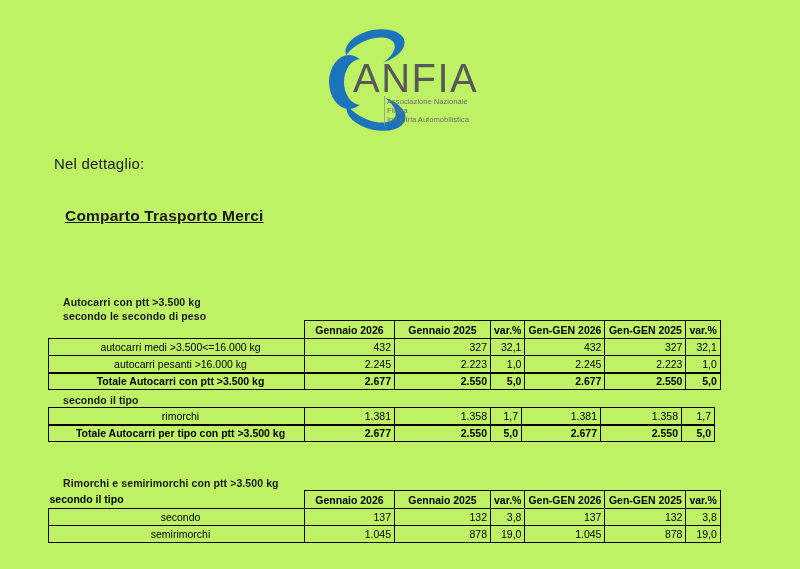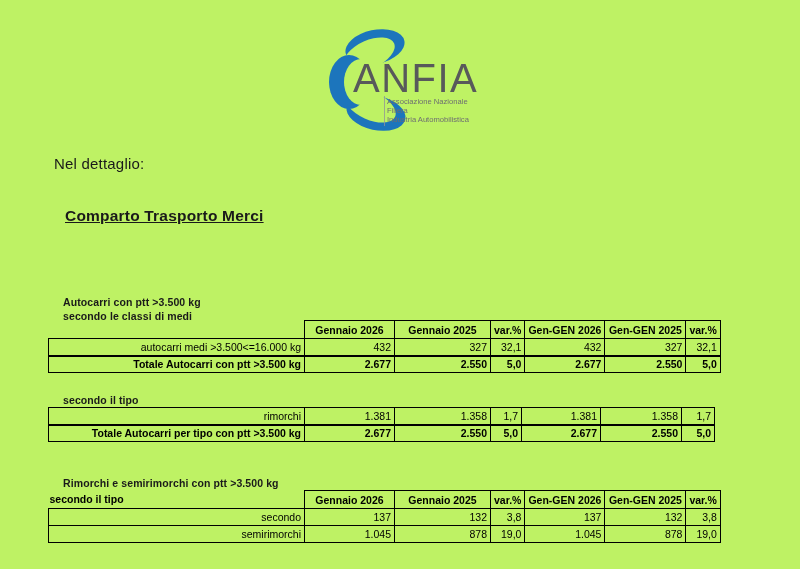"secondo le classi di medi" div.tbl-title { text: classi di medi -> secondo di peso }
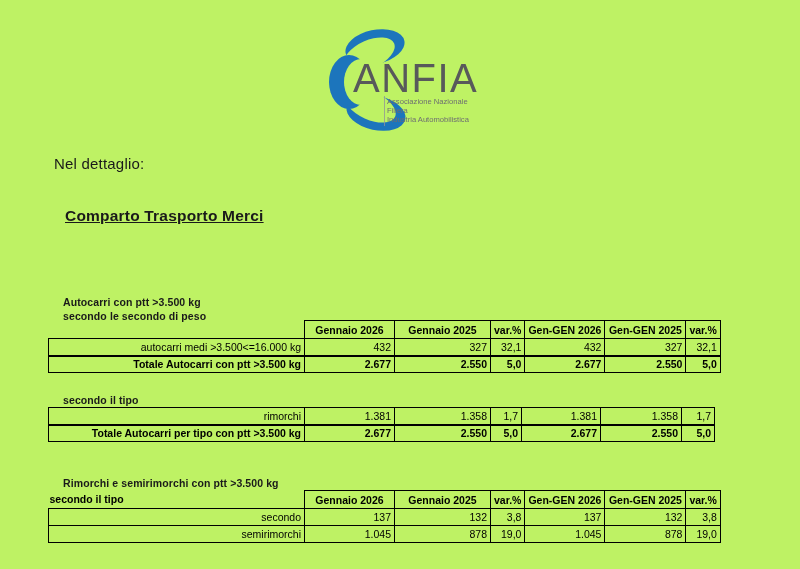"autocarri medi >3.500<=16.000 kg" .data td.lbl { text-align: right -> center }
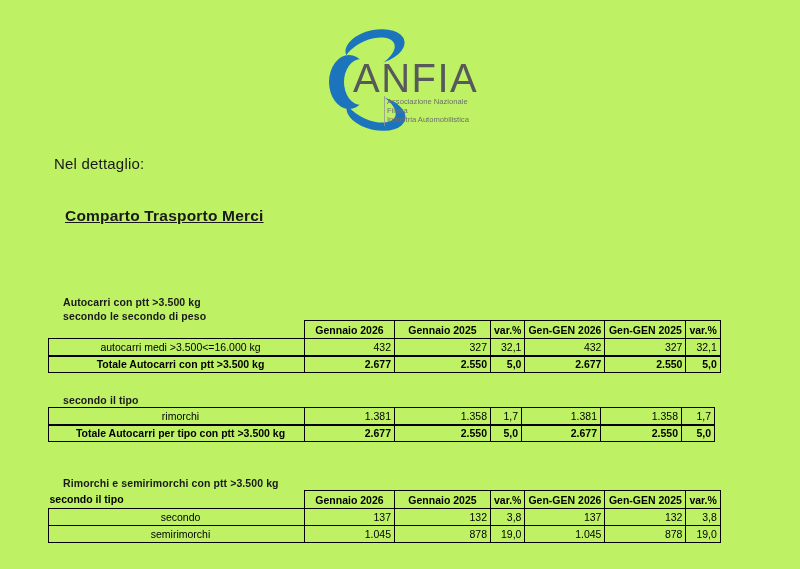"autocarri pesanti >16.000 kg" tr { html: none -> <tr> <td>autocarri pesanti &gt;16.000 kg</td> <td>2.245</td> <td>2.223</td> <td>1,0</td> <td>2.245</td> <td>2.223</td> <td>1,0</td> </tr> }
